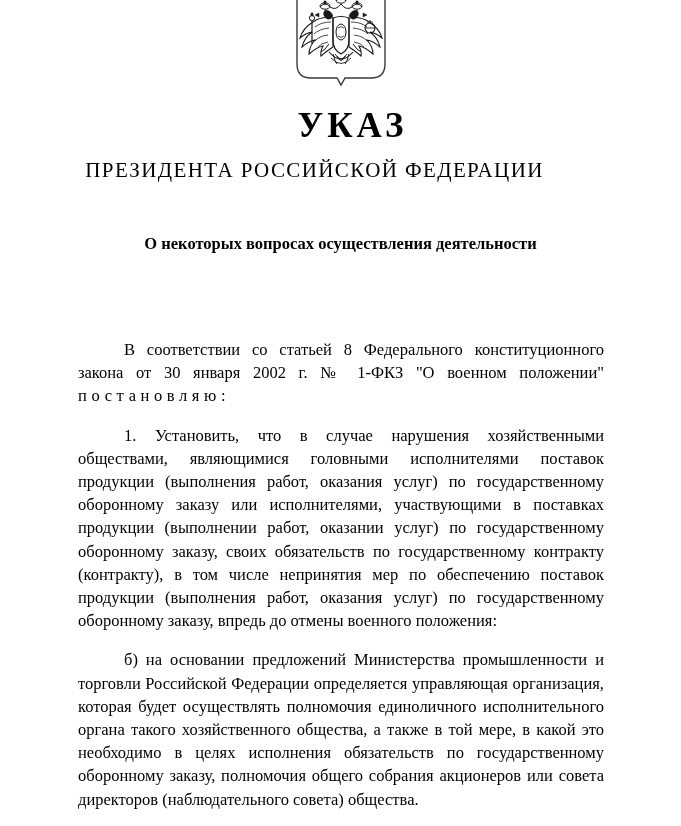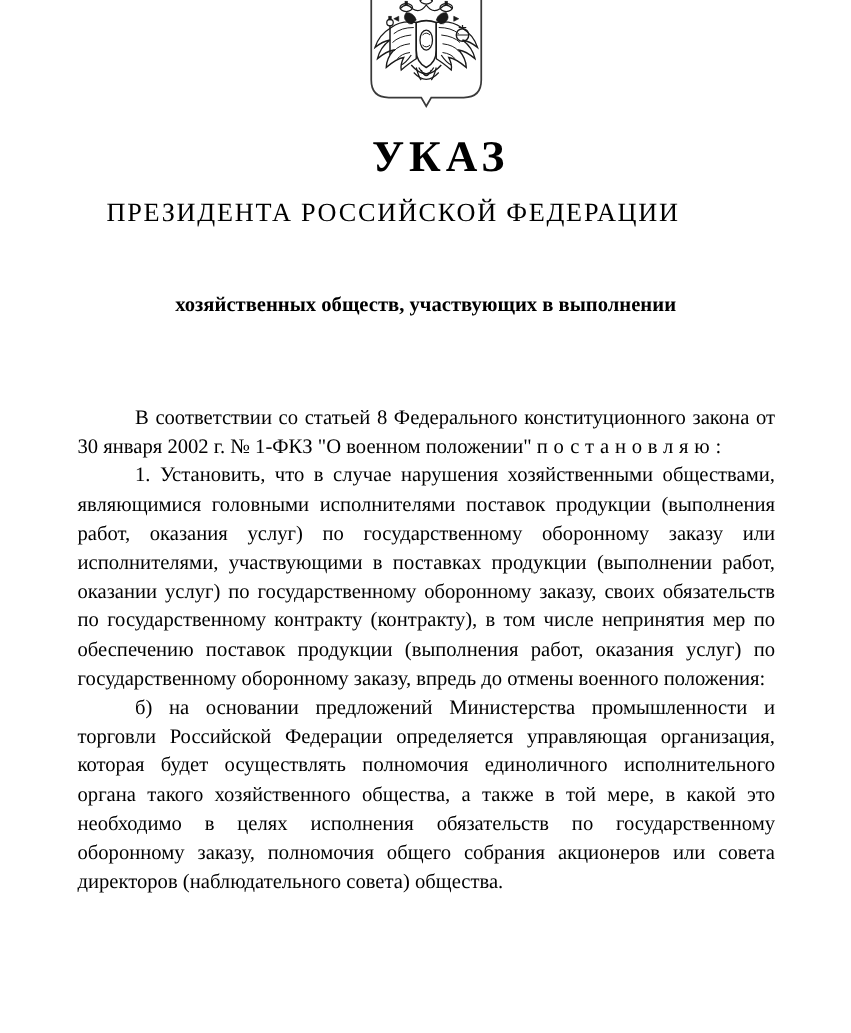"О некоторых вопросах осуществления" span.hline { html: none -> <span>О некоторых вопросах осуществления деятельности</span> }
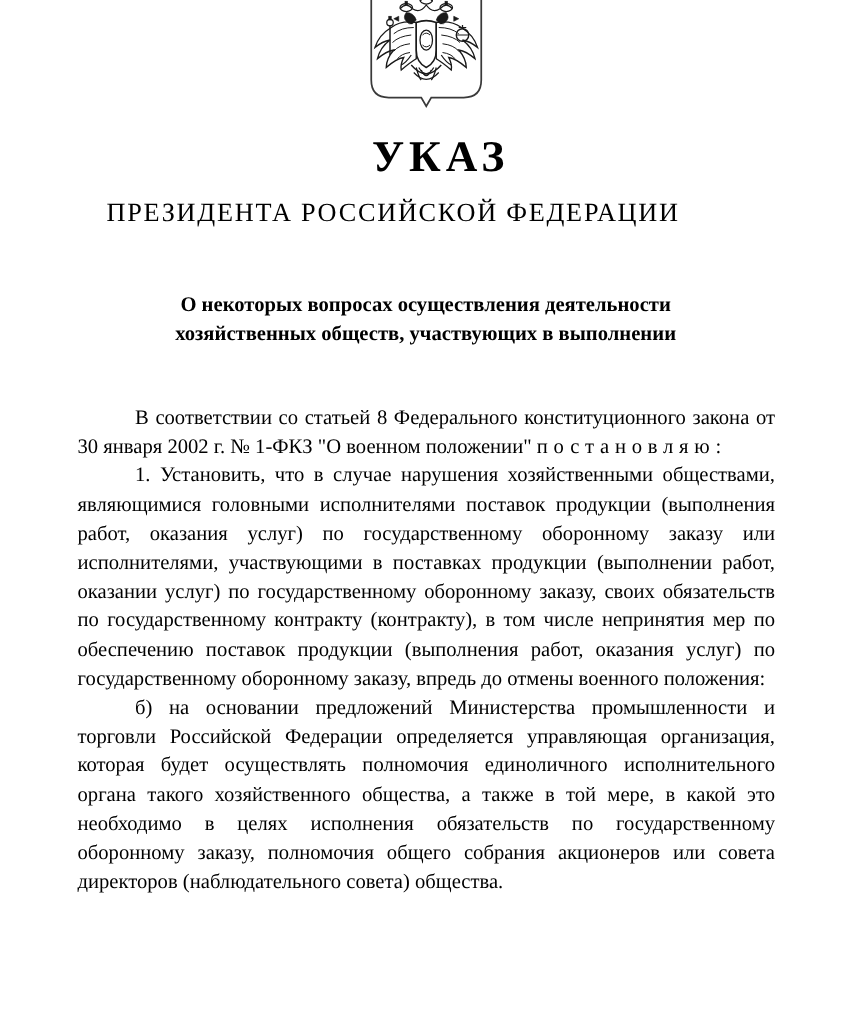"хозяйственных обществ, участвующих в" span.hline { html: <span>хозяйственных обществ, участвующих в выполнении</span> -> none }
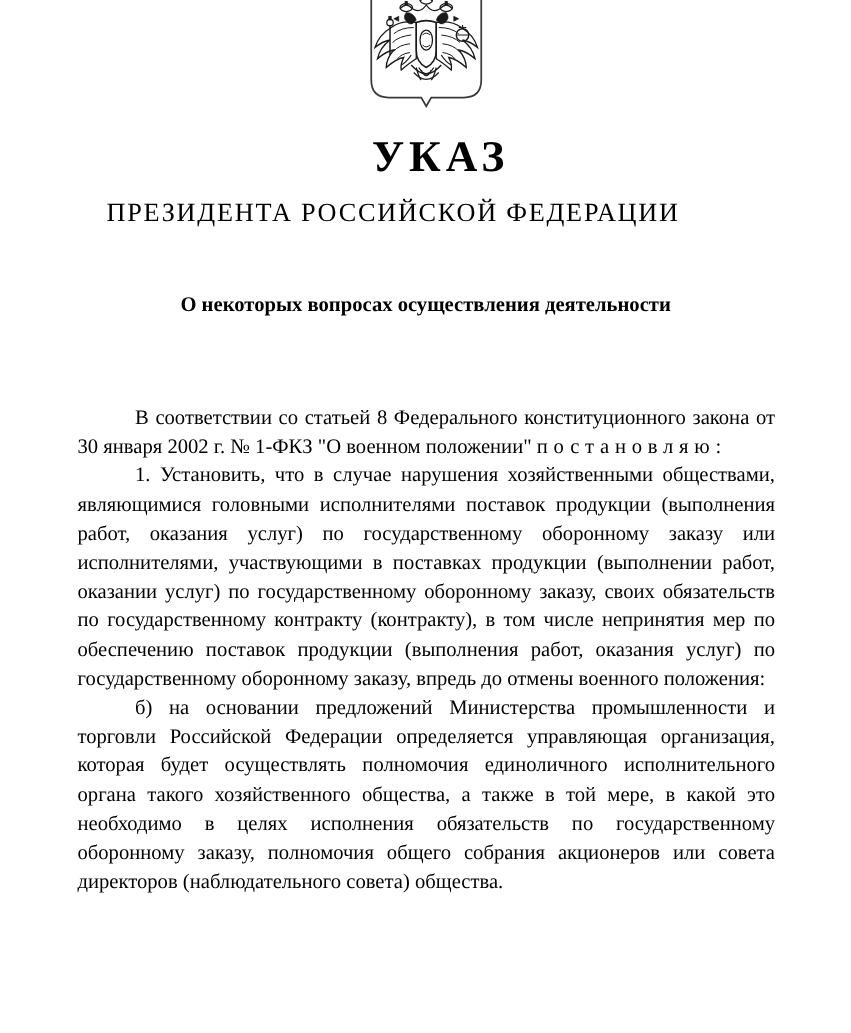"В соответствии со статьей 8" .para { margin: 0 -> 16px }
